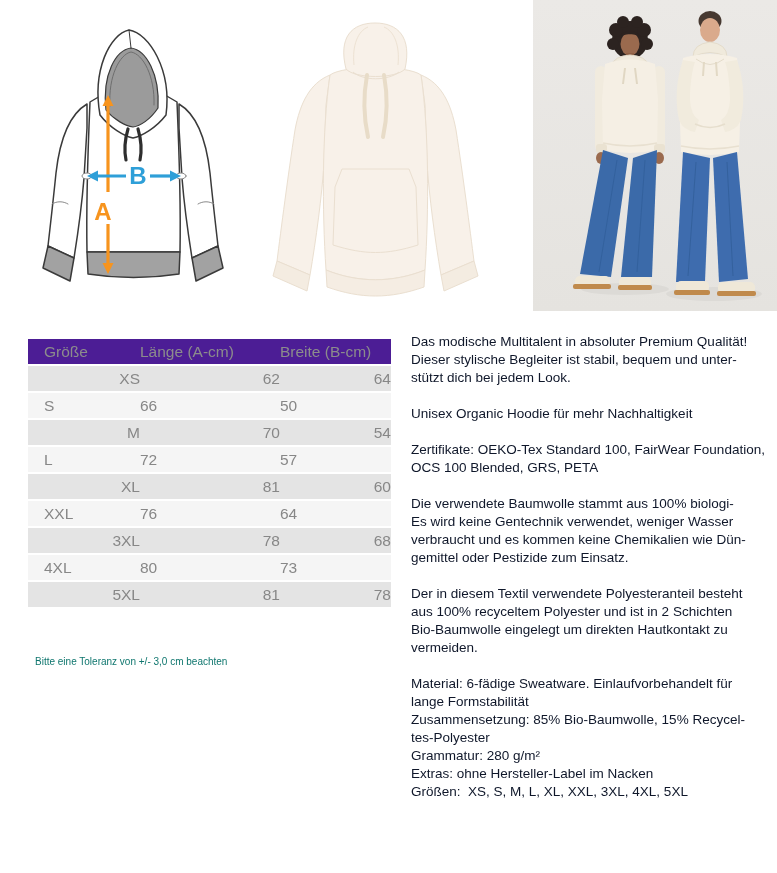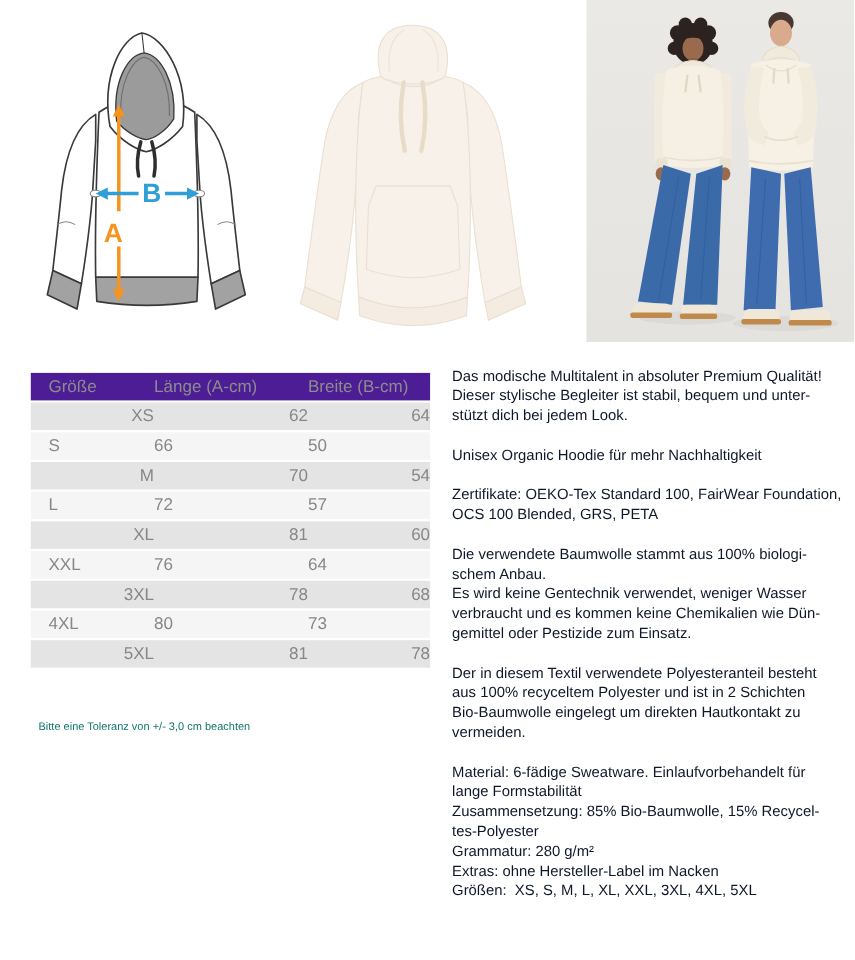"schem Anbau." div.dline { html: <div>schem Anbau.</div> -> none }
